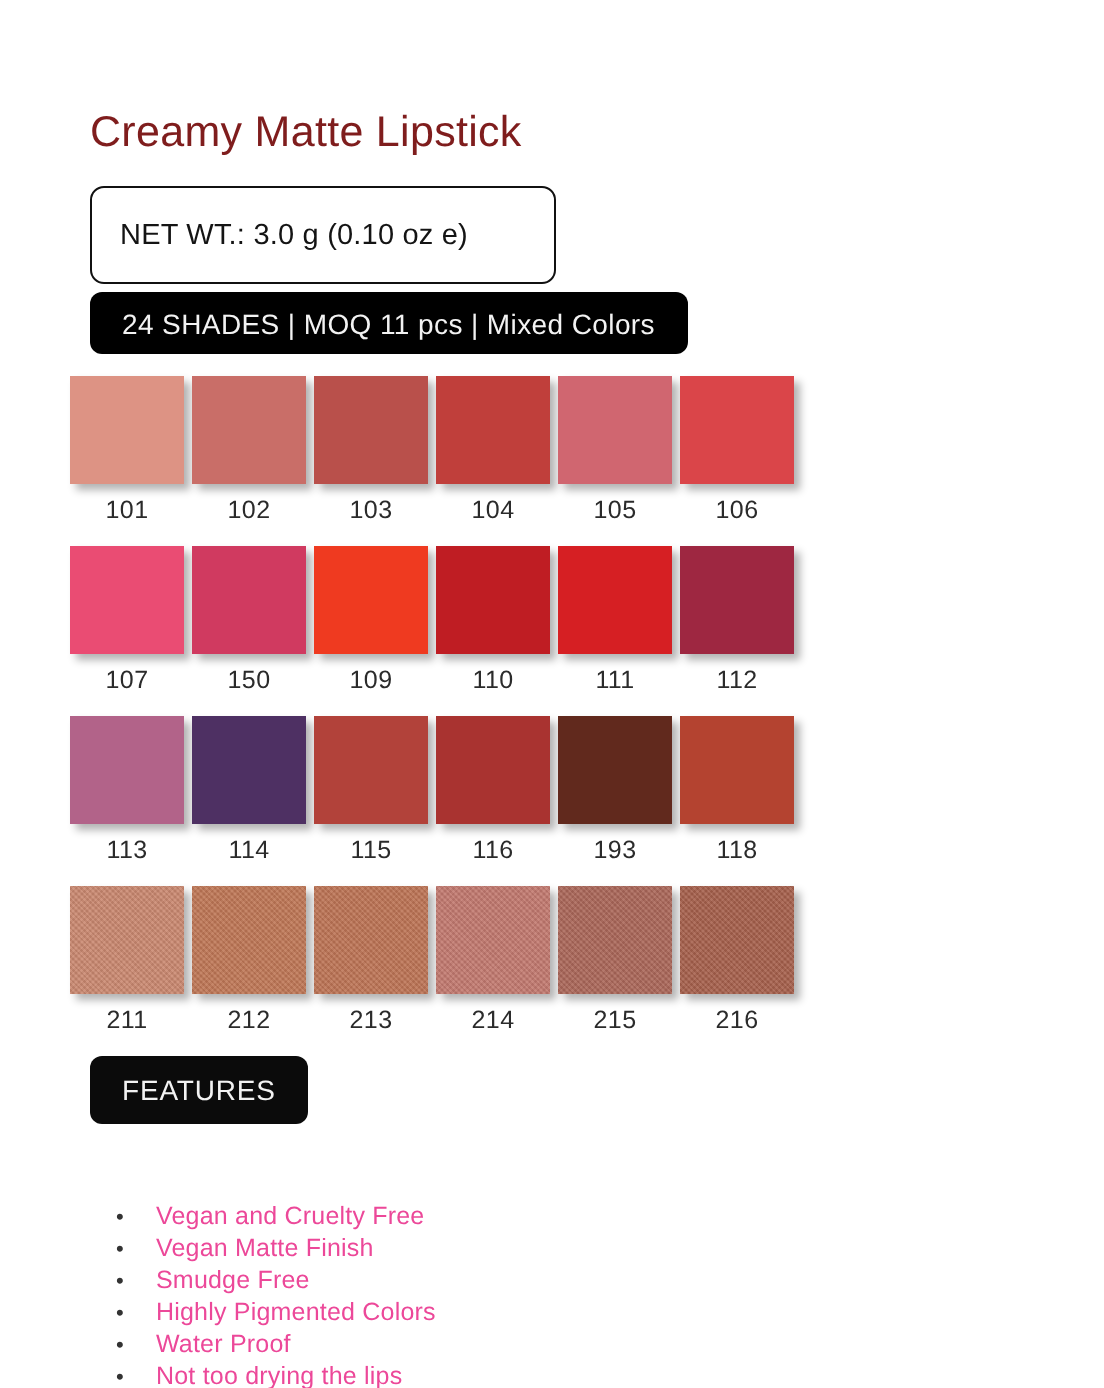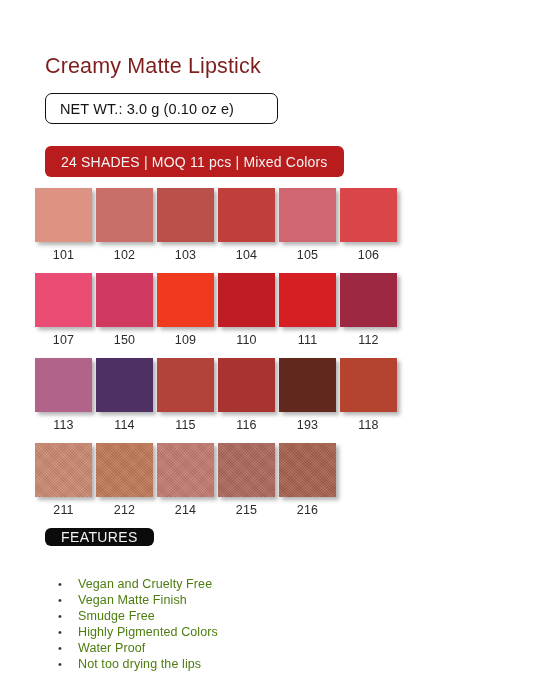"NET WT.: 3.0 g (0.10" .netwt-box { height: 31px -> 49px }
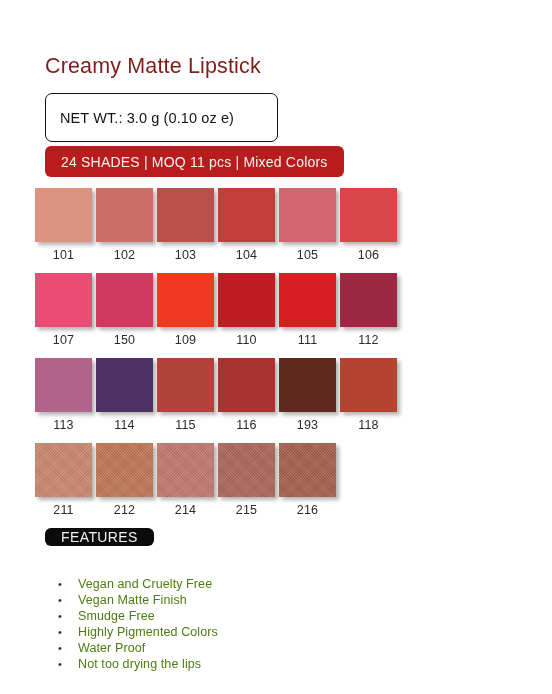"24 SHADES | MOQ 11" .shades-banner { background: #b91c1c -> #000000 }
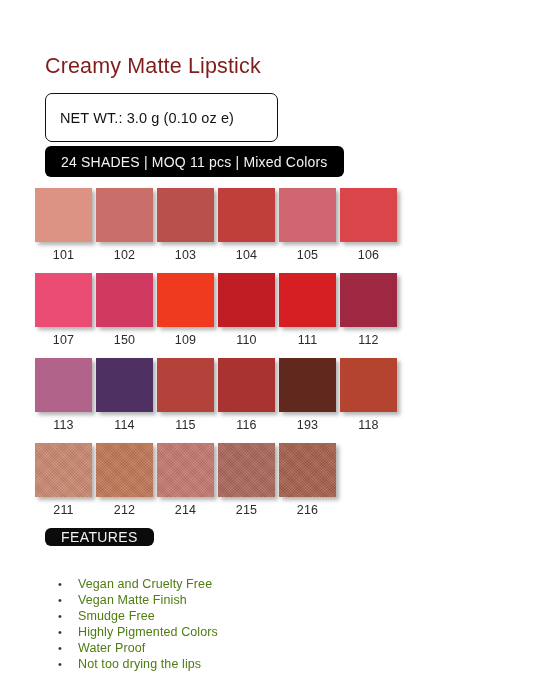"213" div.swatch-cell { html: none -> <div> <div></div> <div>213</div> </div> }
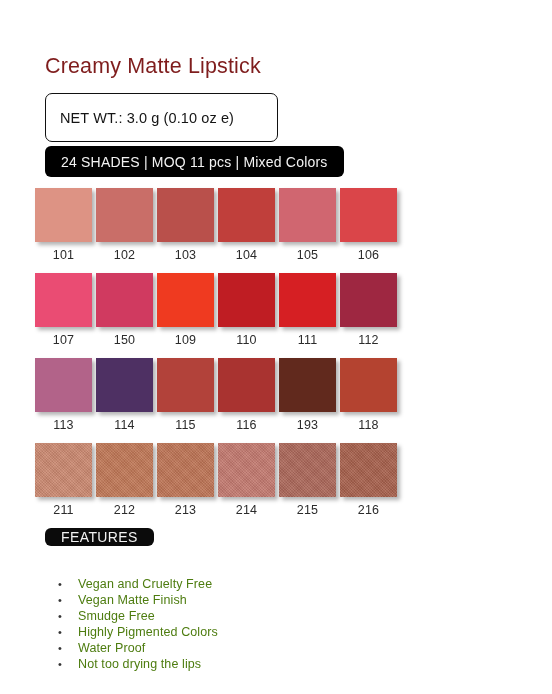"FEATURES" .features-banner { height: 18px -> 34px }
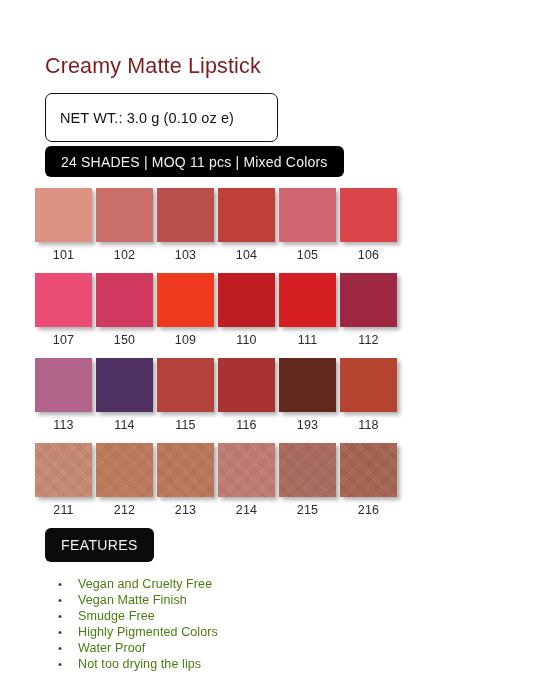"Vegan and Cruelty Free" .feature-text { color: #4d7c0f -> #ec4899; margin-top: none -> 24px }
